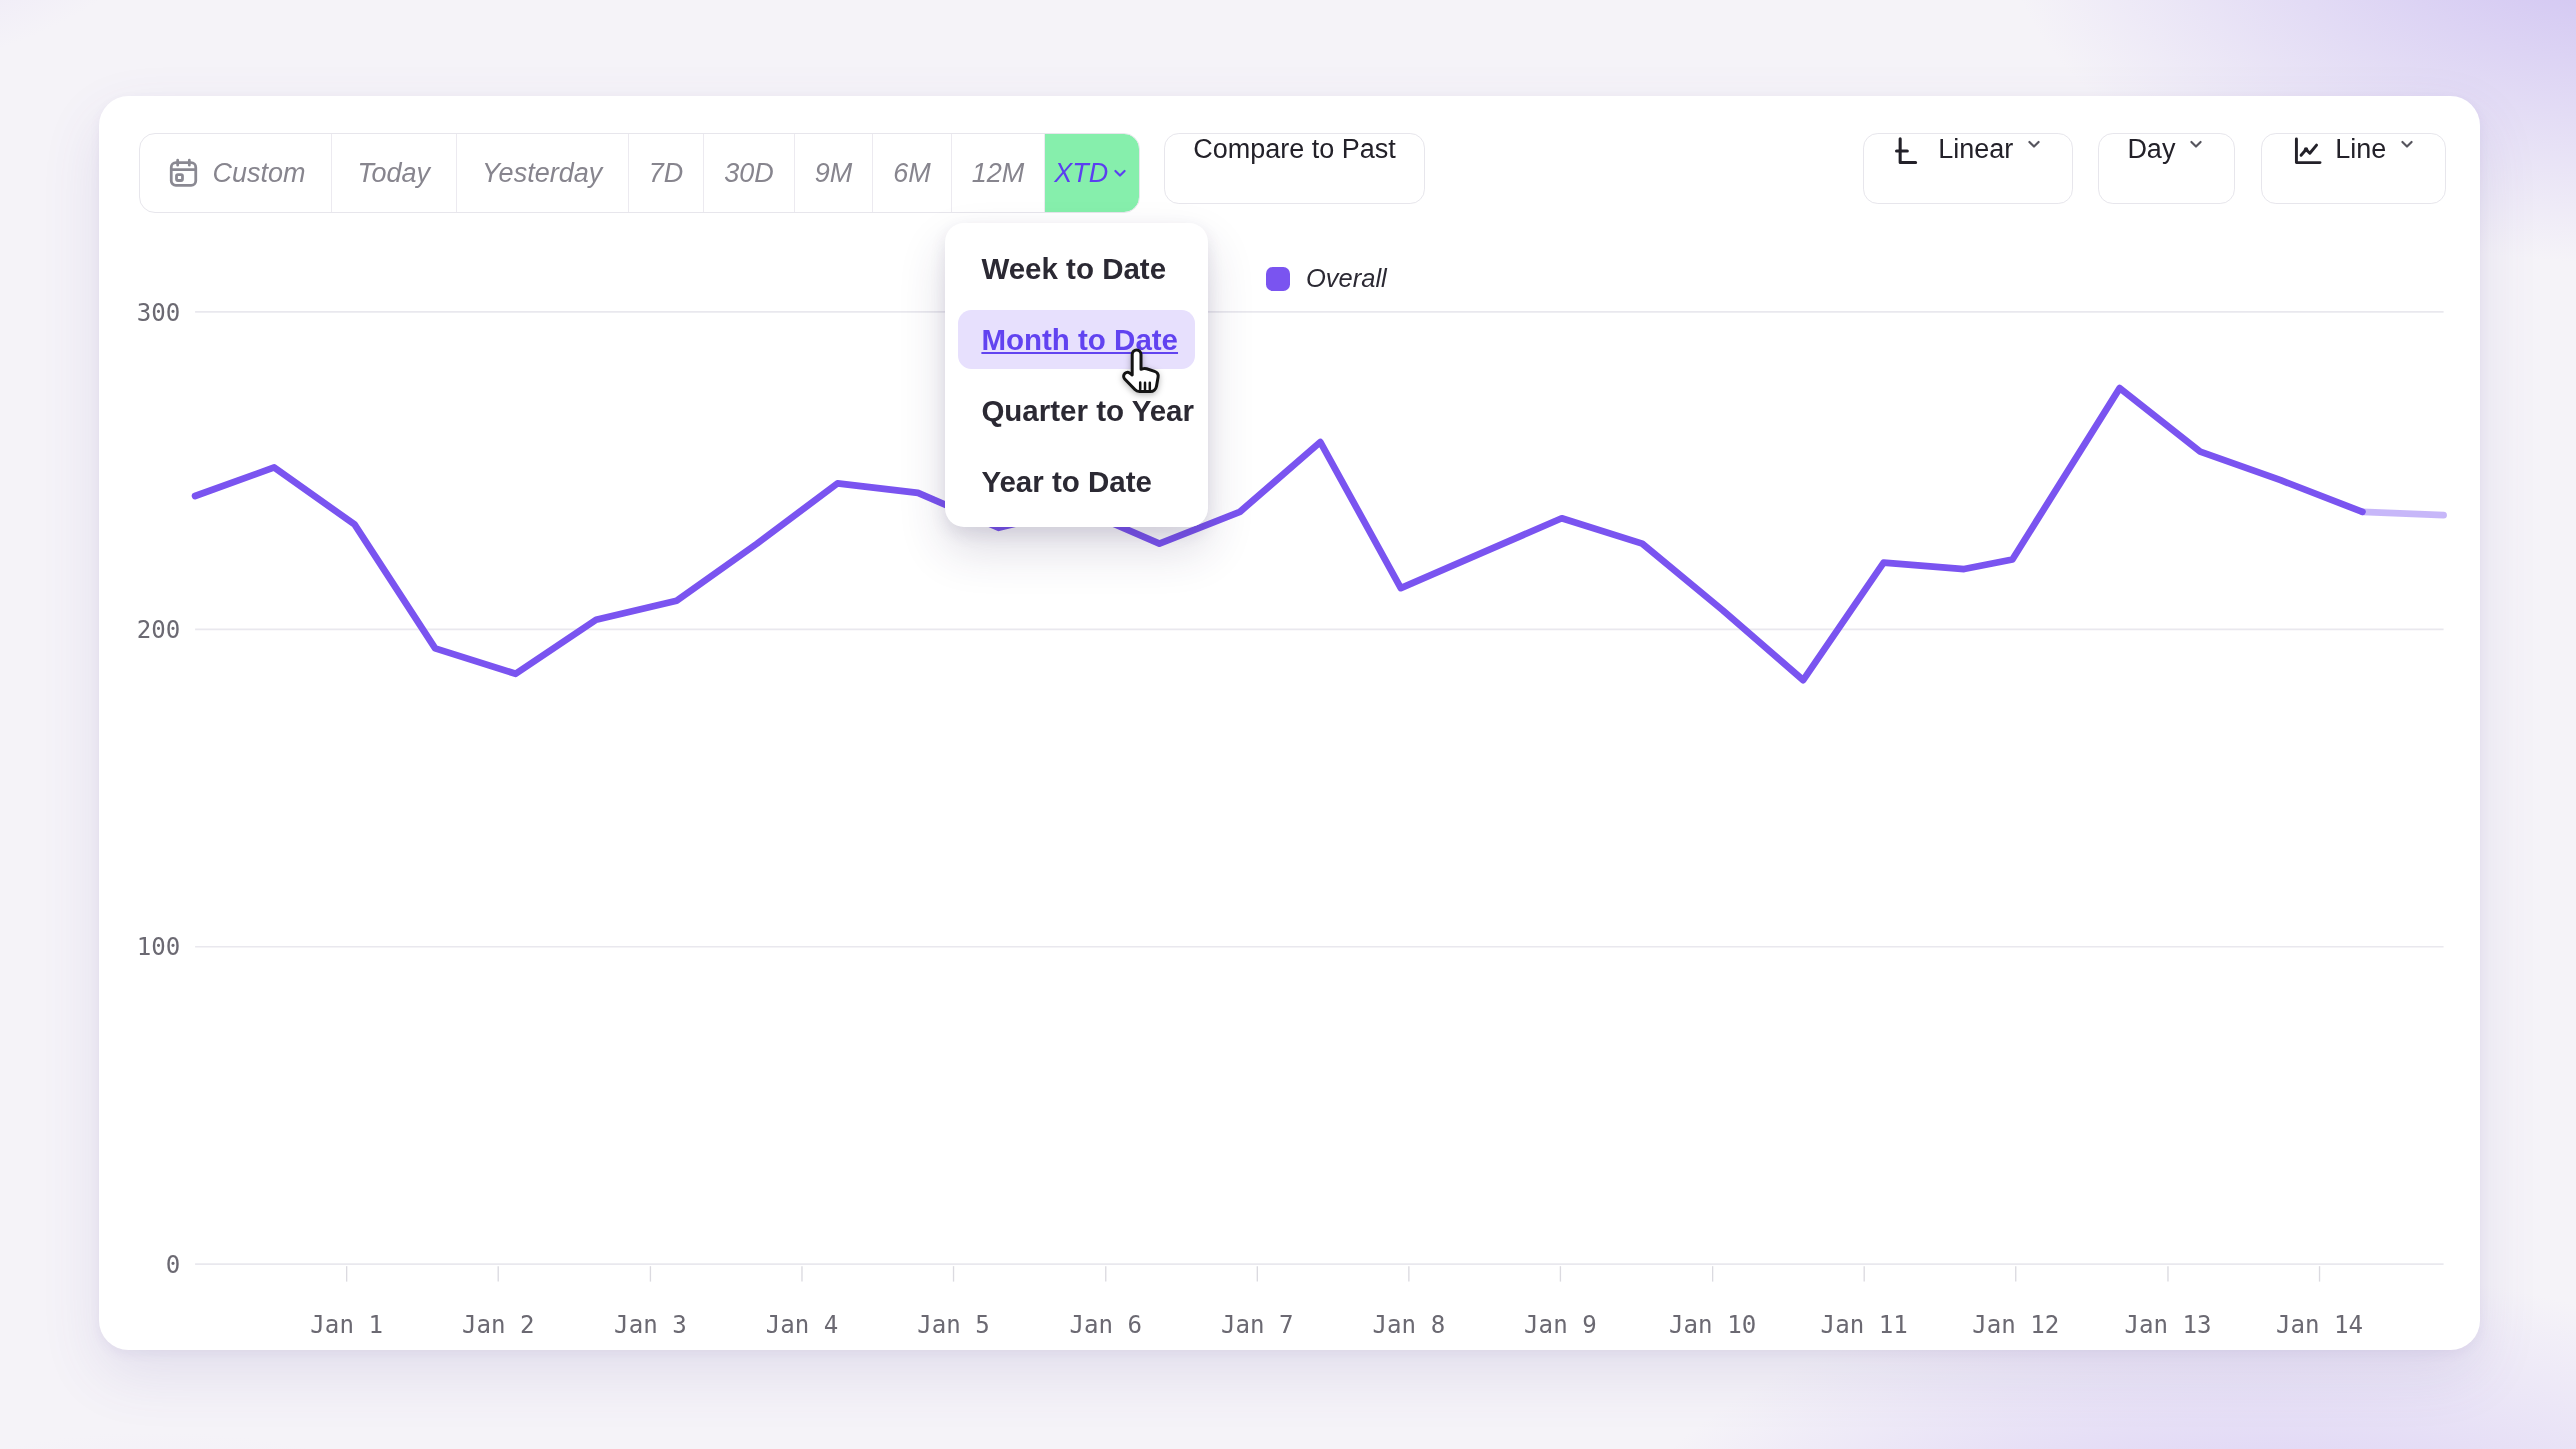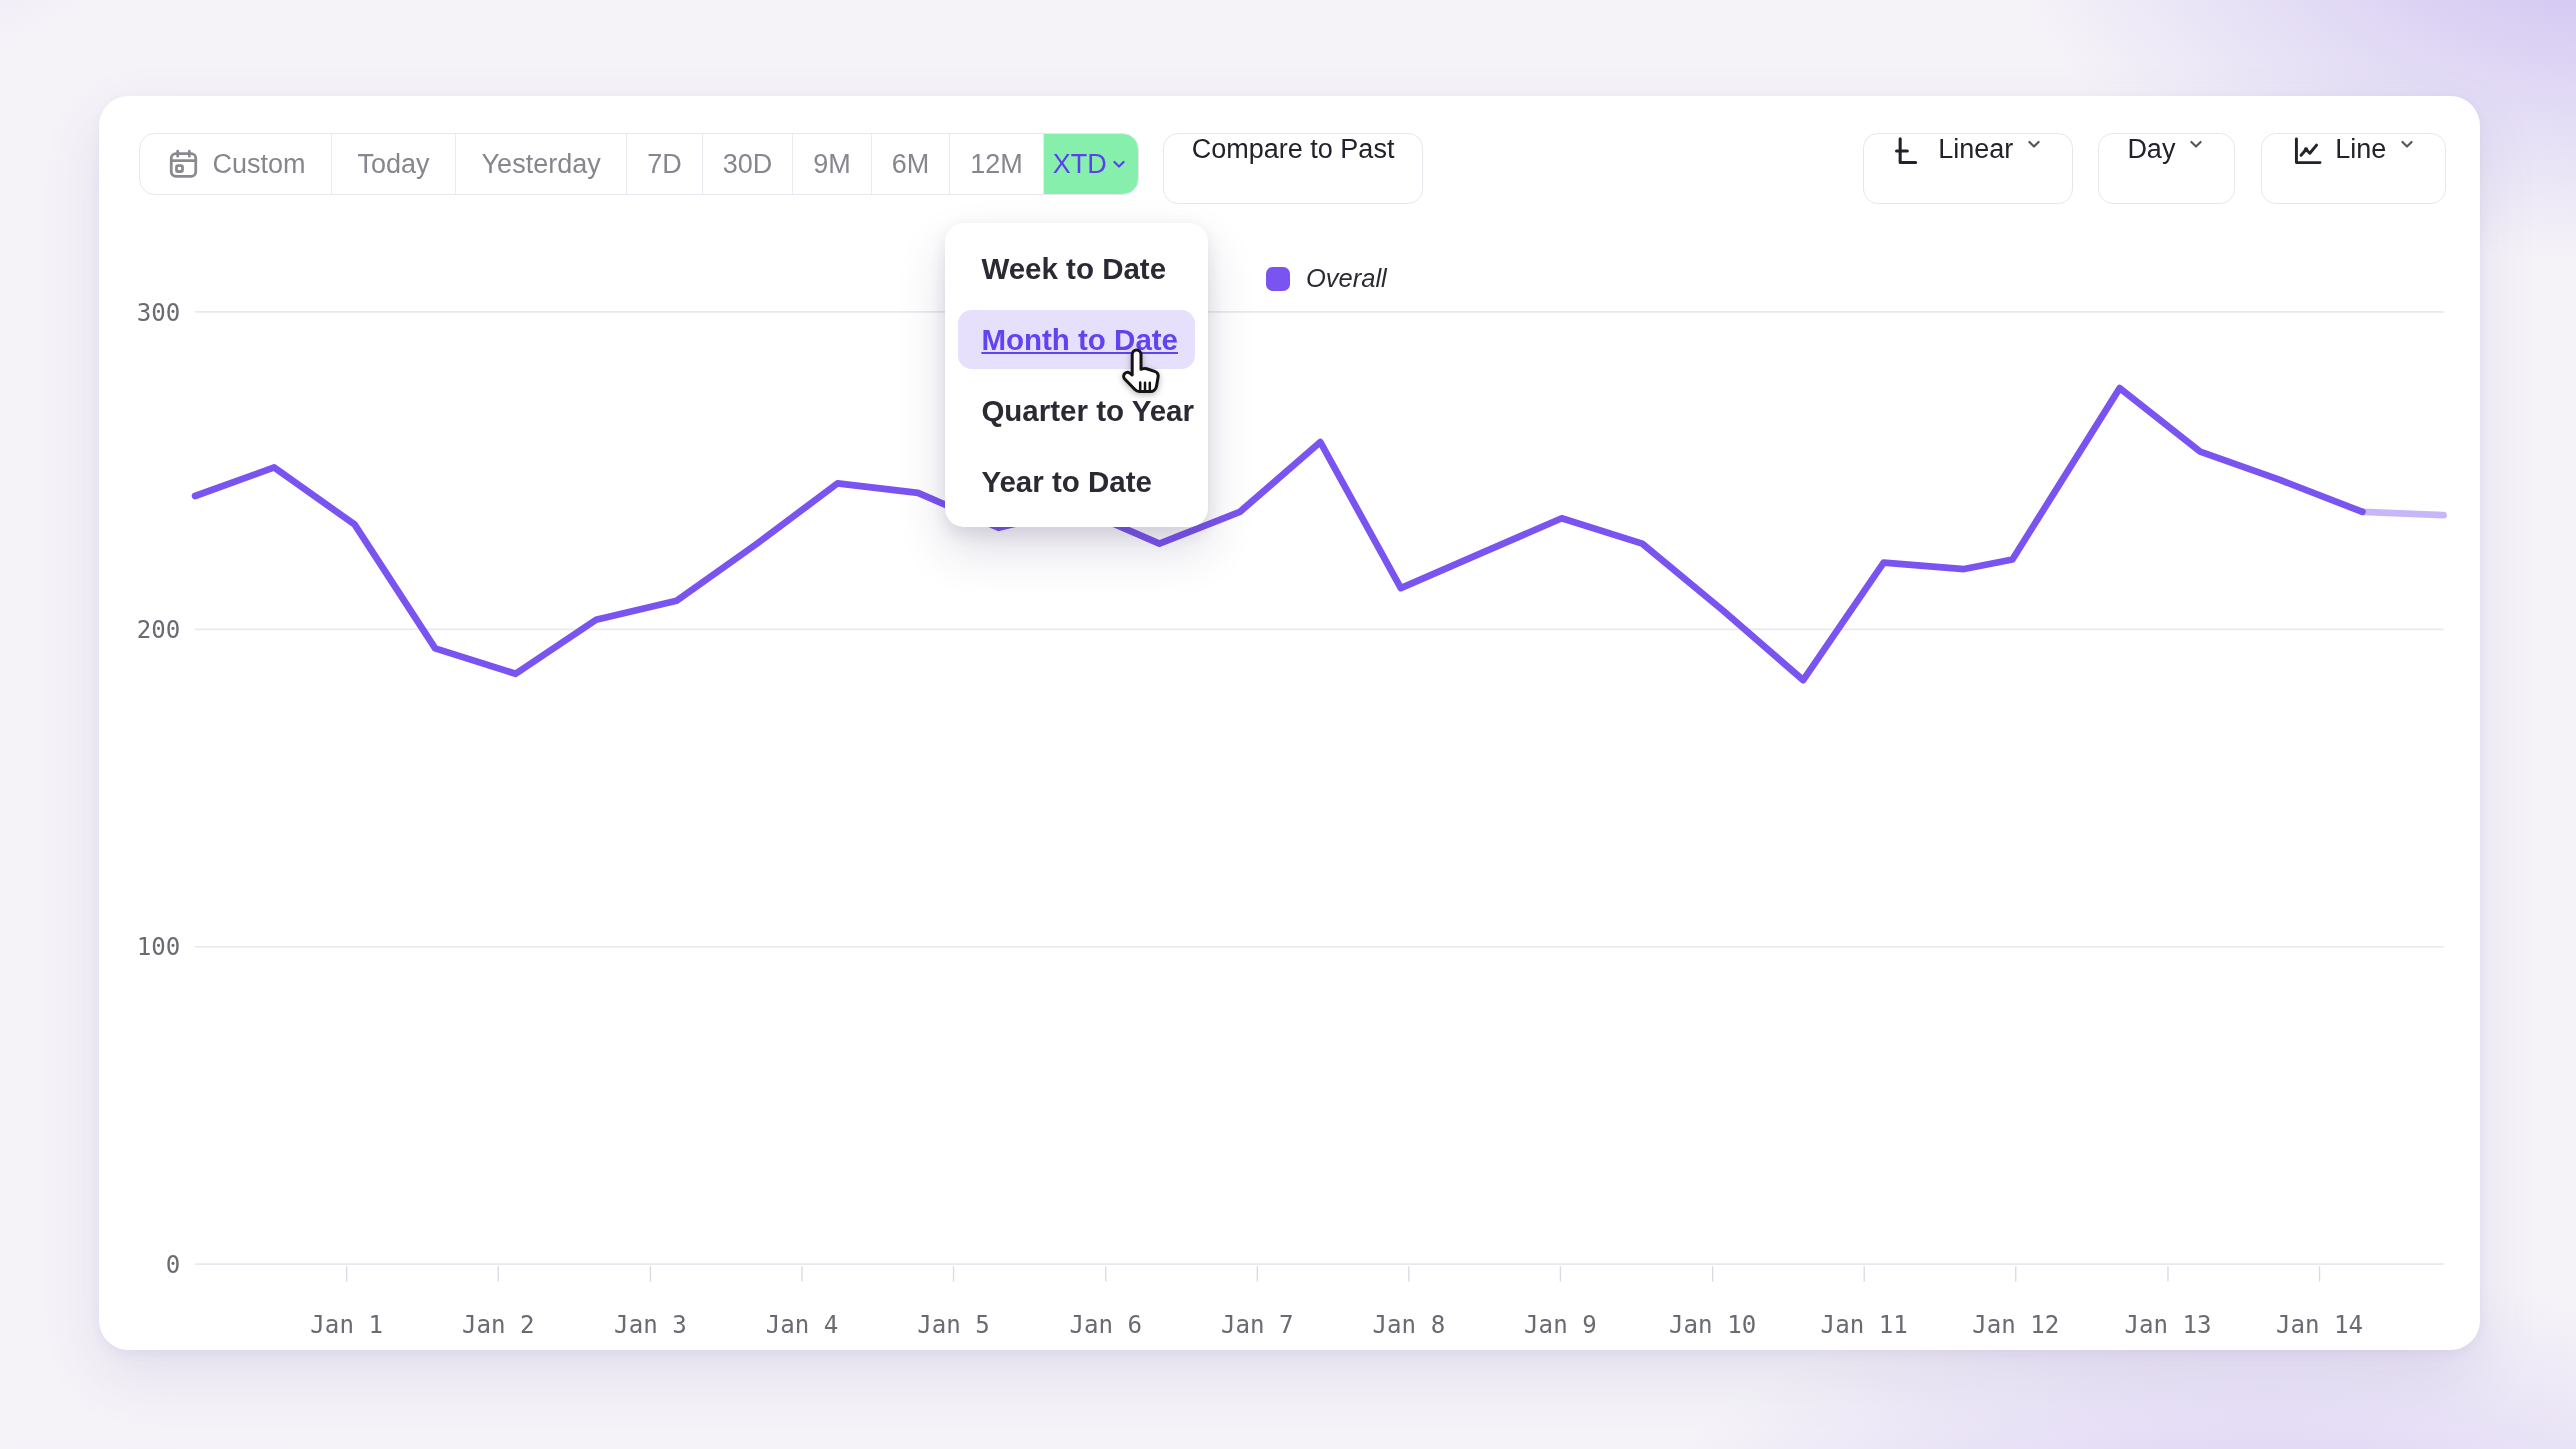"Custom" .seg { font-style: none -> italic; height: 62px -> 80px }
